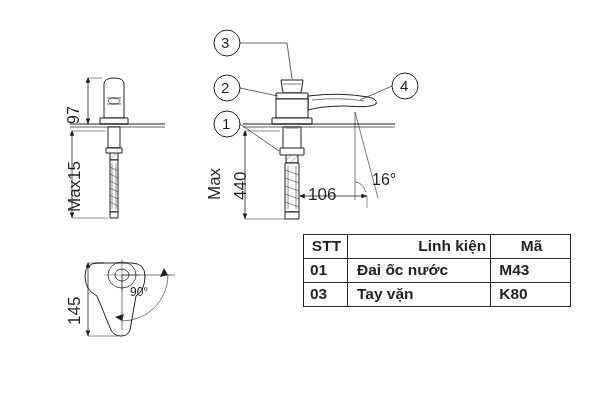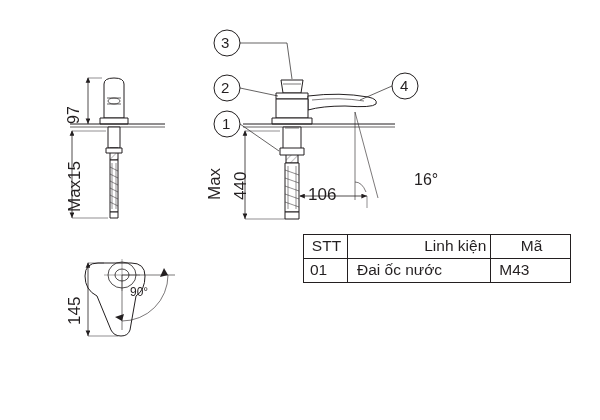"16°" div.lbl { margin-left: 42px -> none }
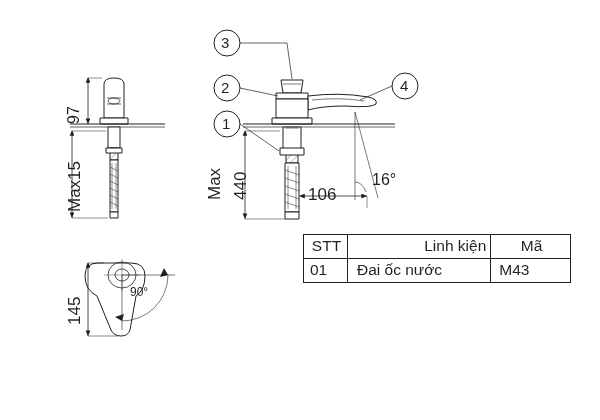"STT" #parts-table td, #parts-table th { font-weight: normal -> bold }
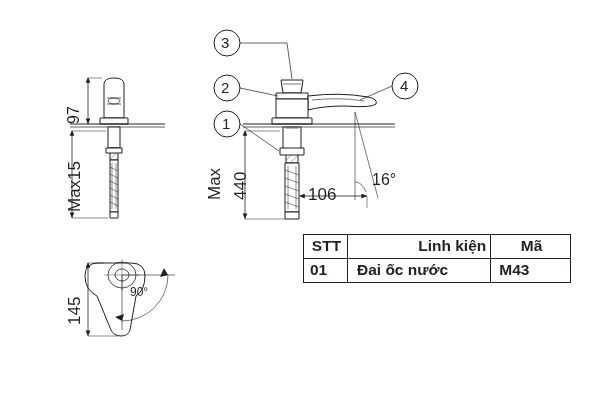"03" tr { html: none -> <tr> <td>03</td> <td>Tay vặn</td> <td>K80</td> </tr> }
